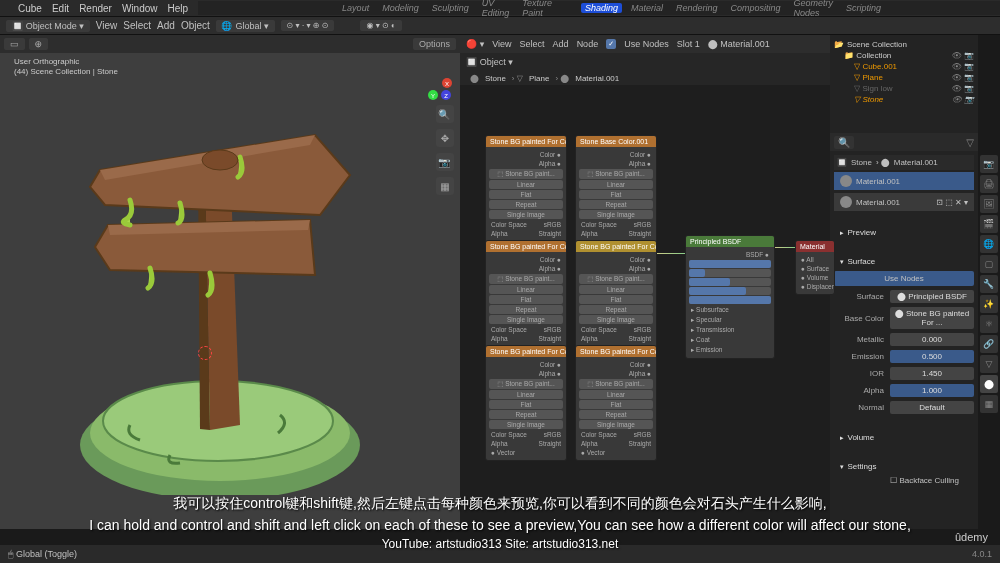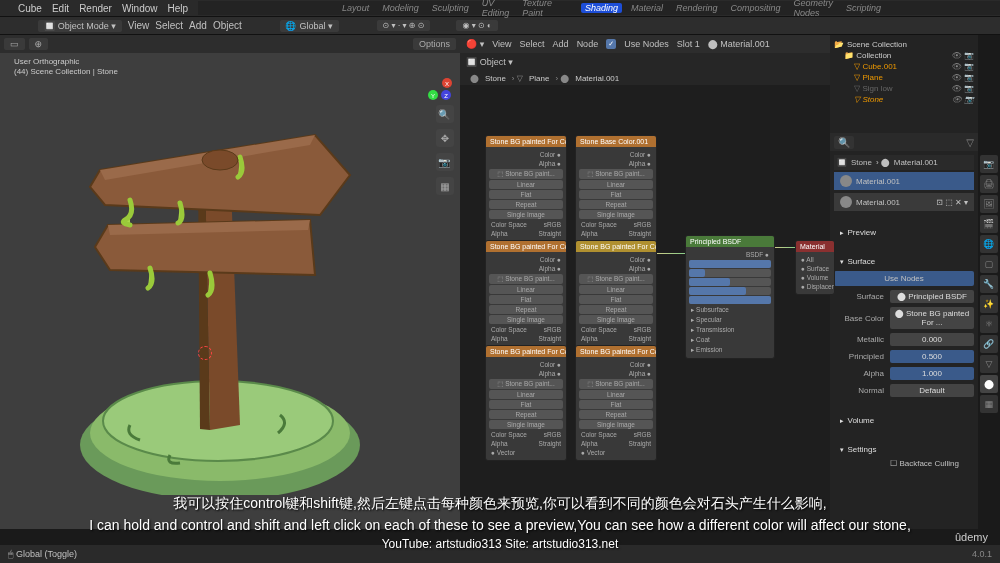"🔲 Object Mode ▾" .toolbar .sel { margin-left: 32px -> none }
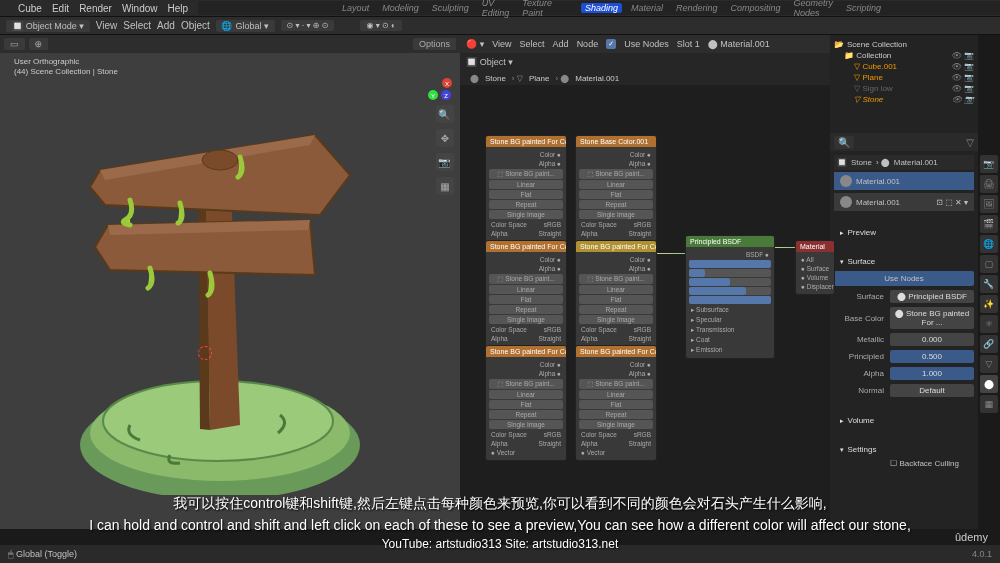"Principled" span.prop-label { text: Principled -> Emission }
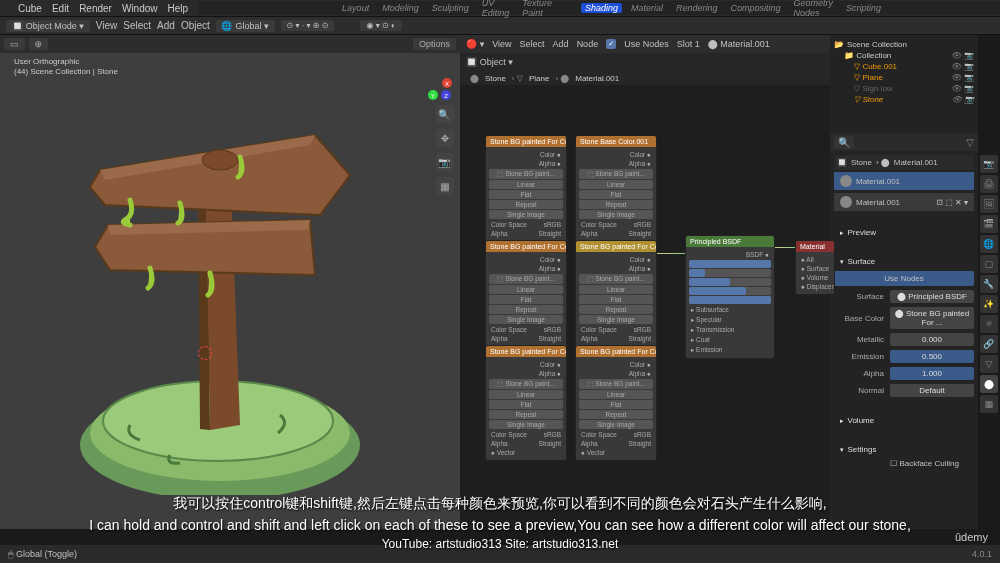"IOR" div.prop-item { html: none -> <div> <span>IOR</span> <span>1.450</span> </div> }
